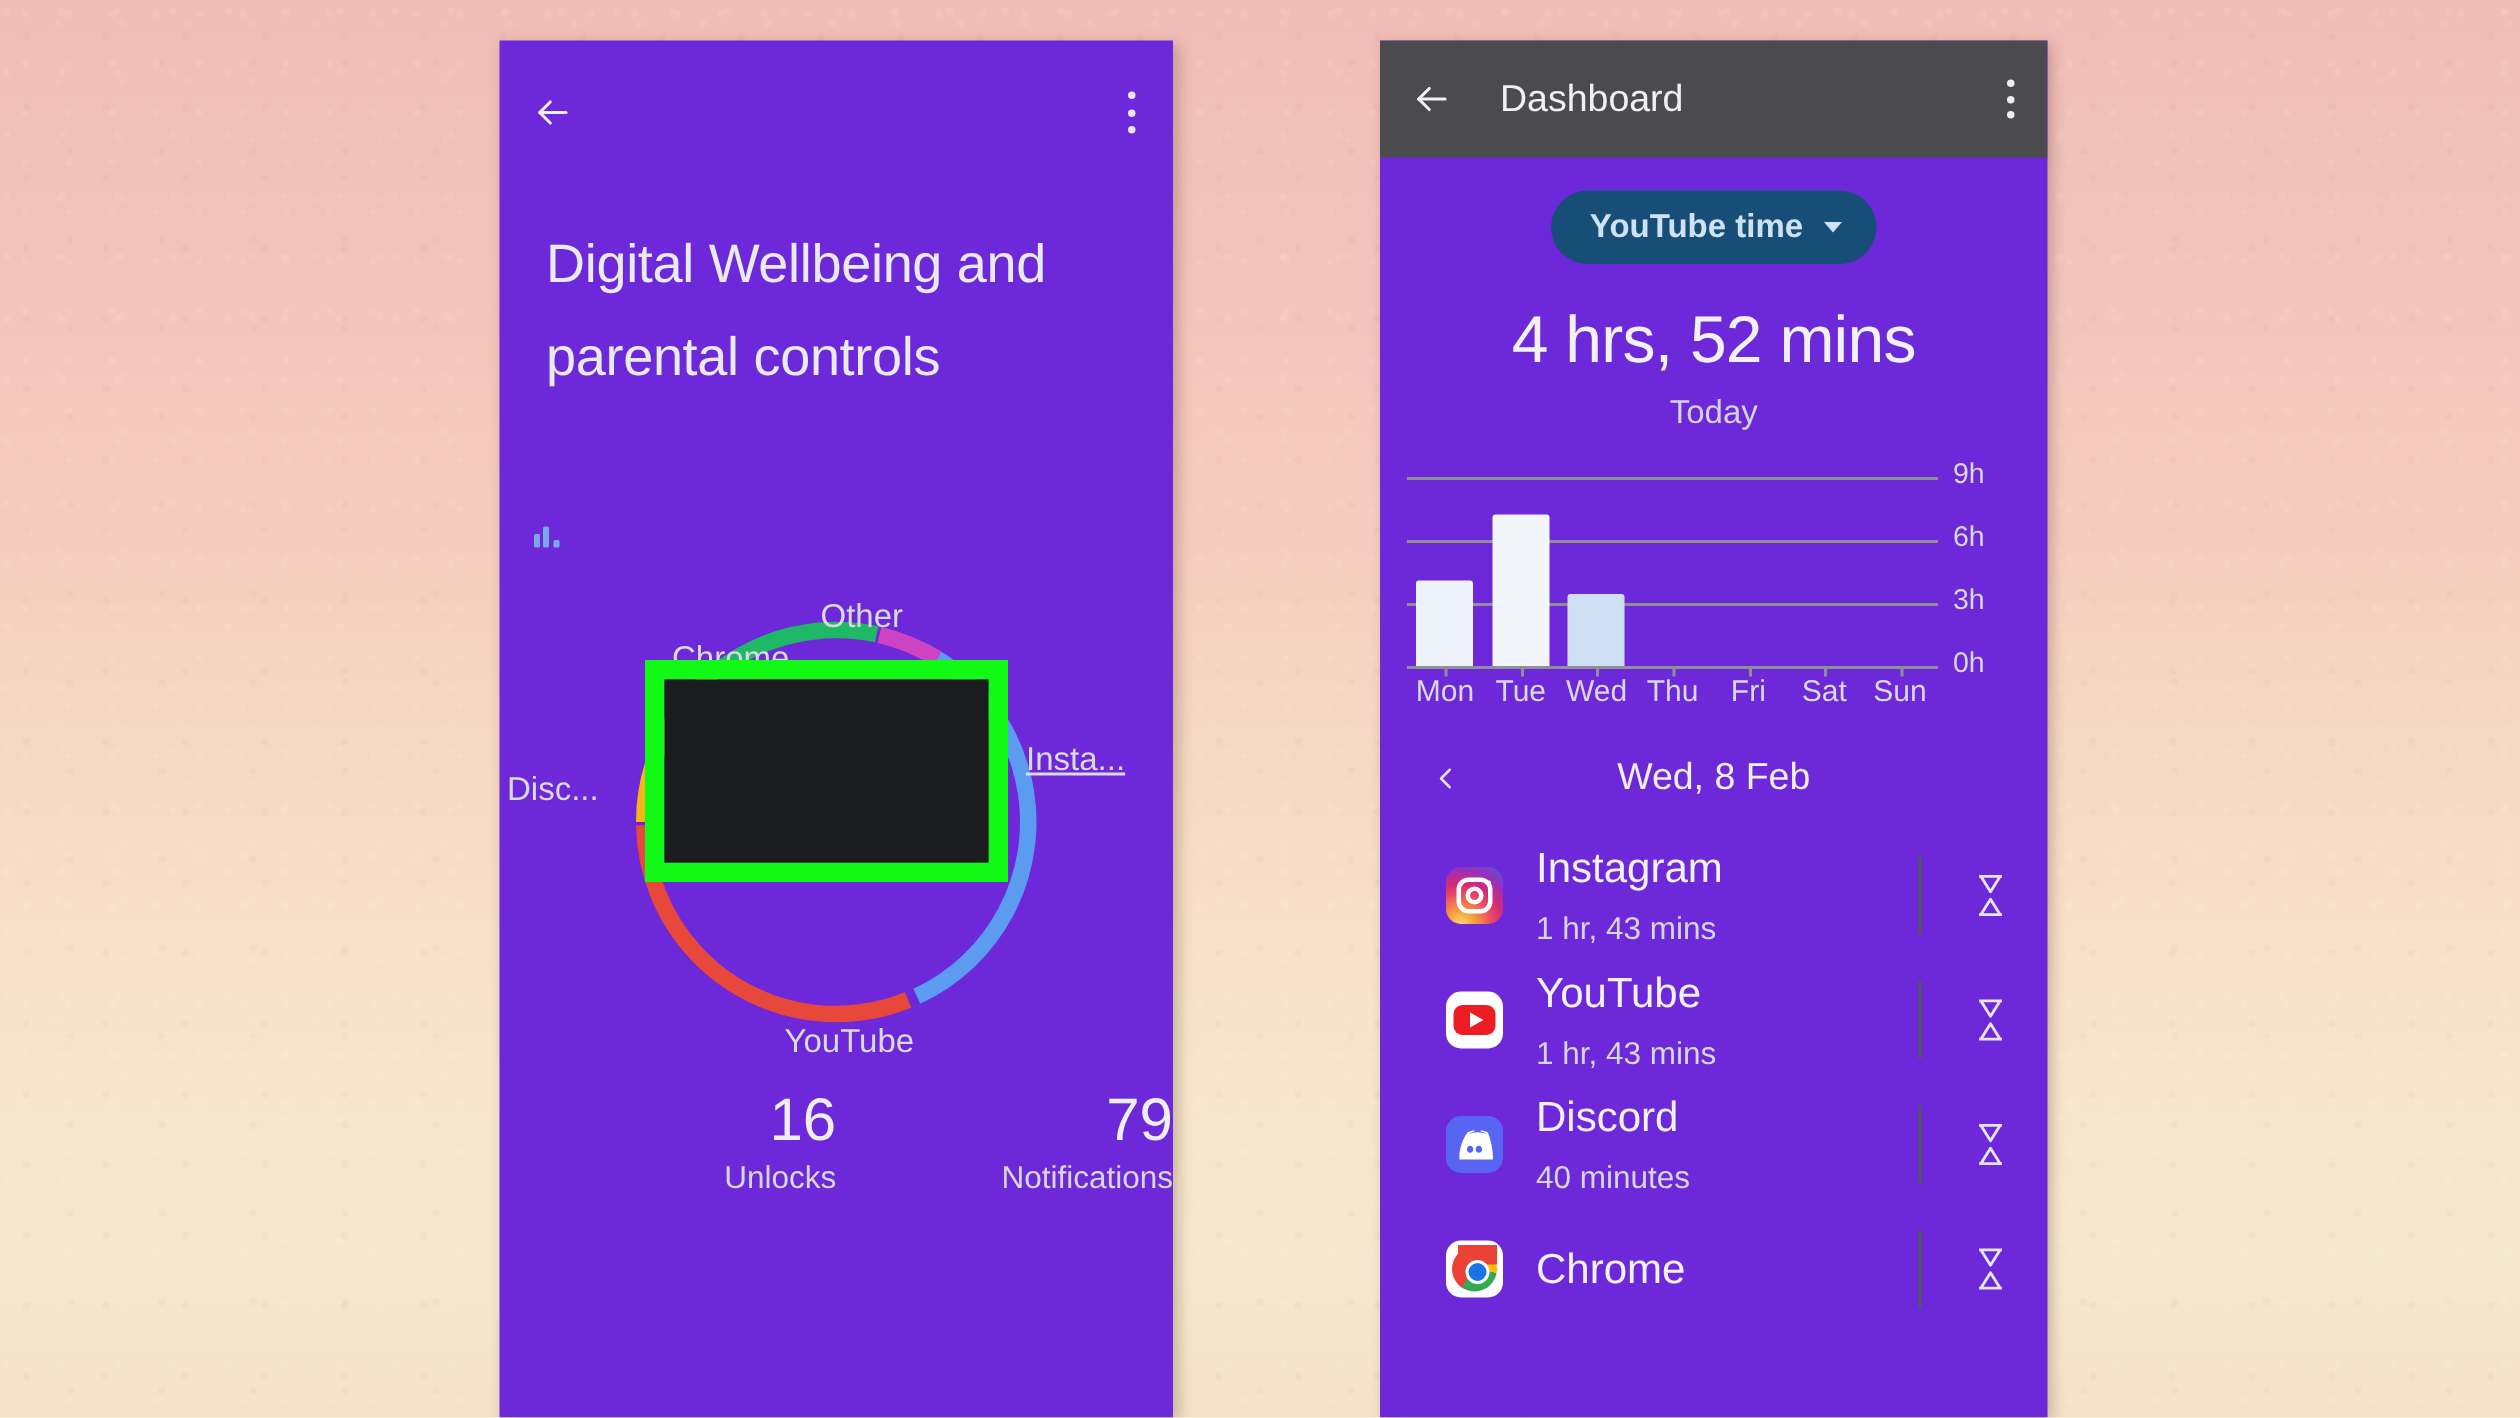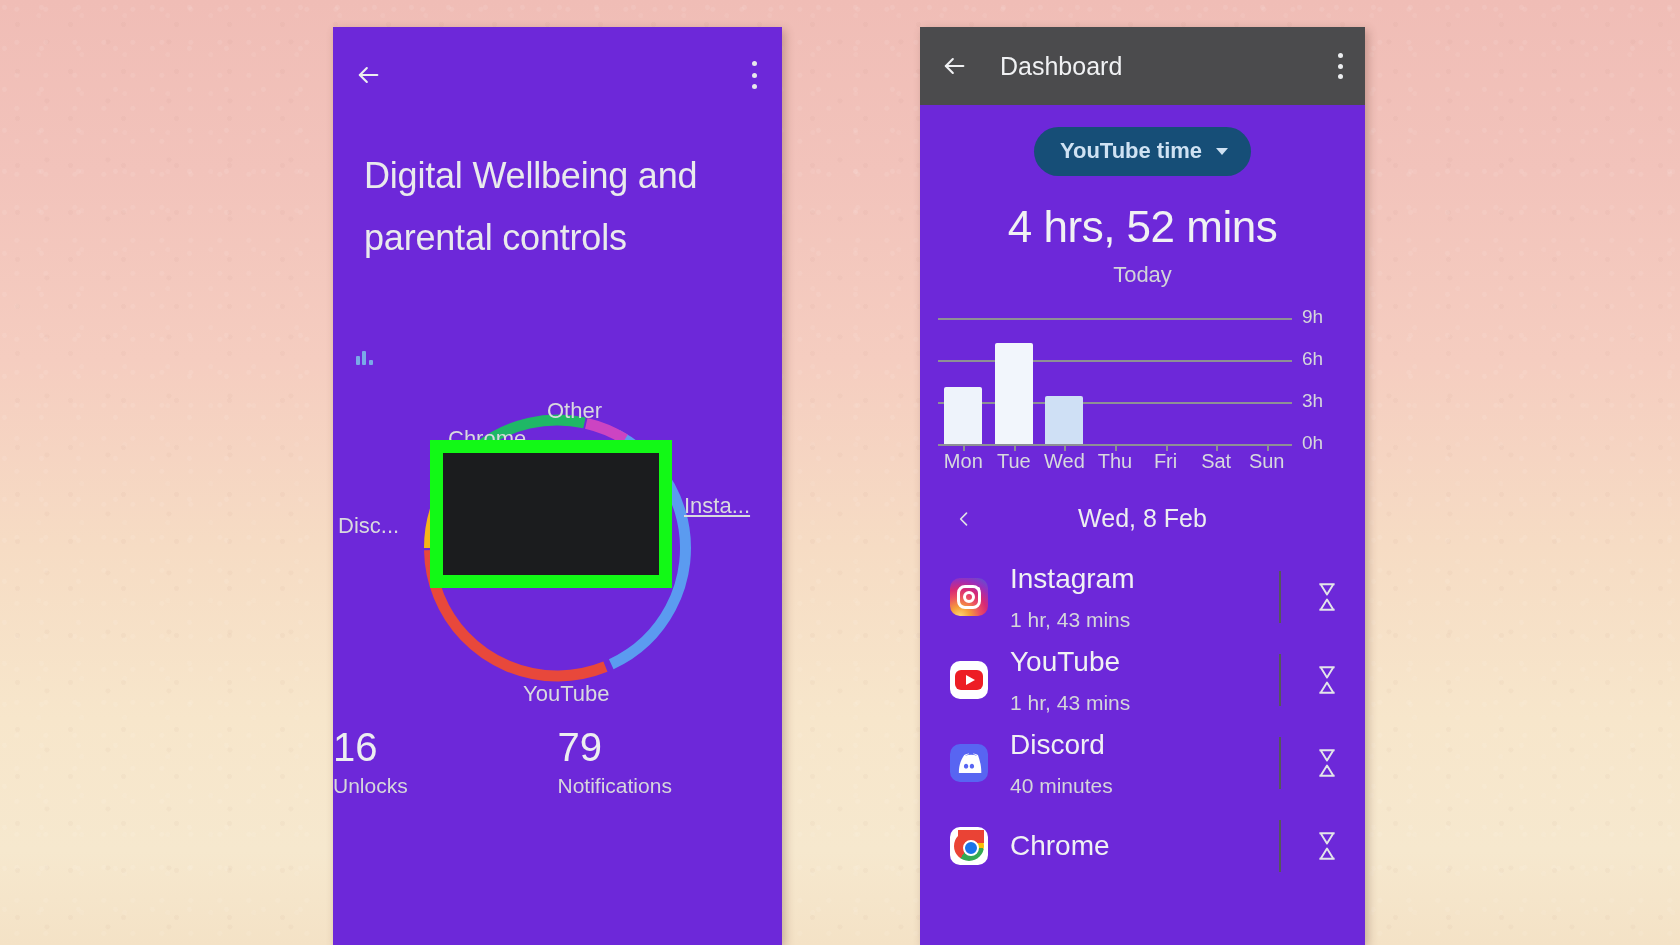"Instagram" .approw { padding-left: 30px -> 44px }
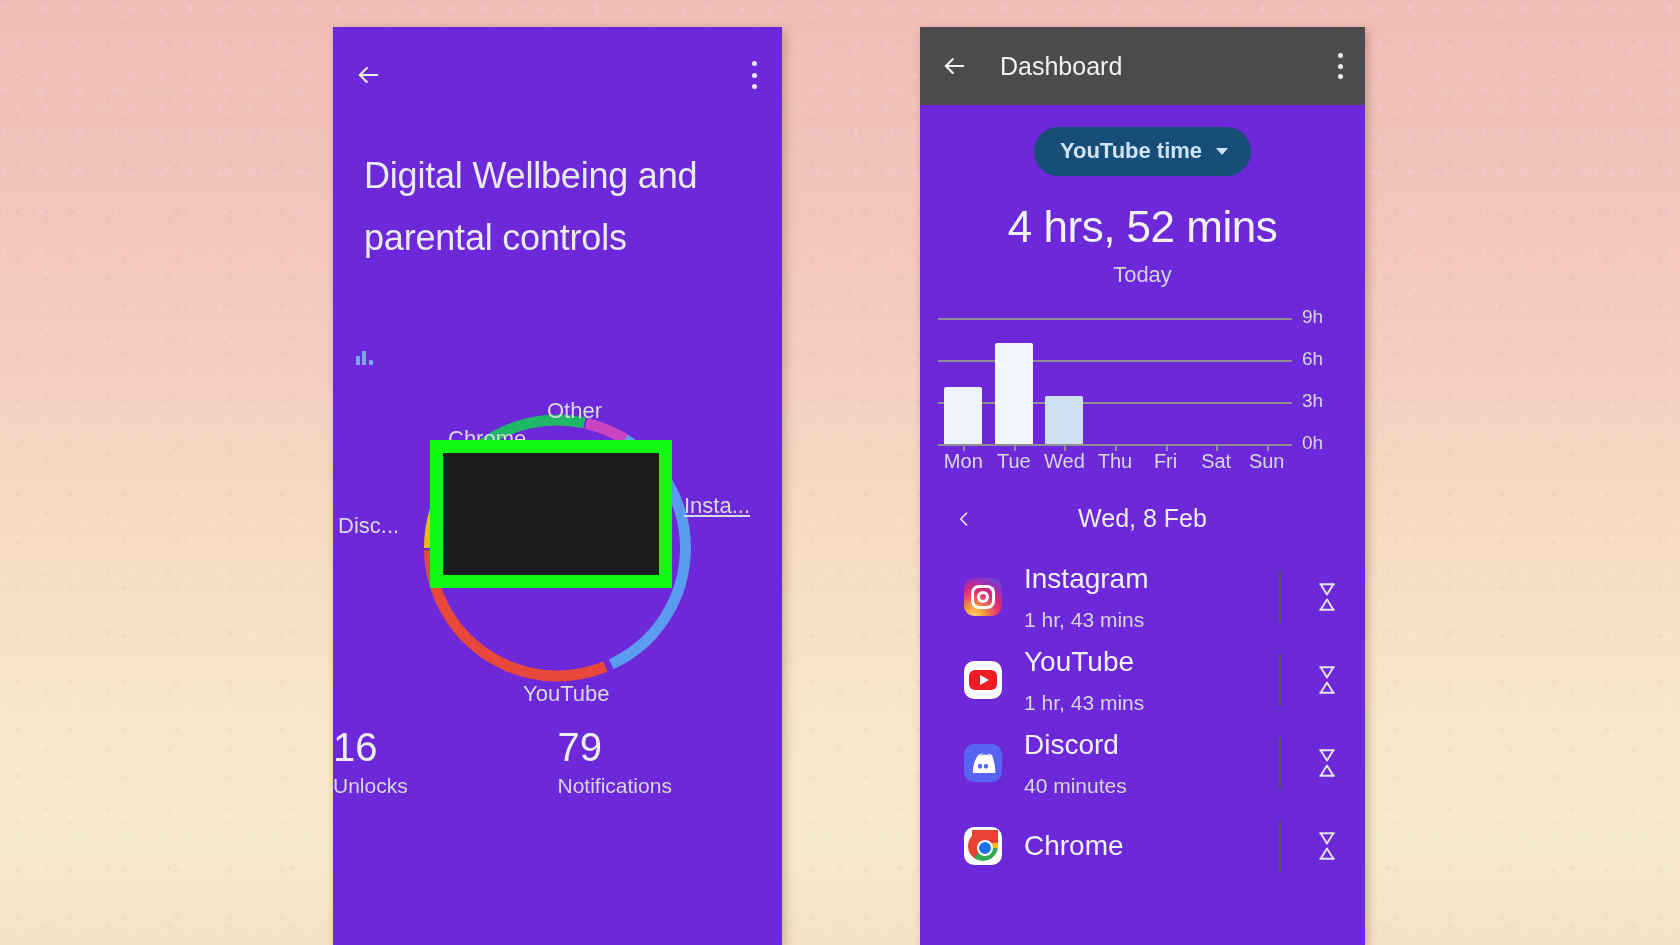"16" .l-stat { text-align: left -> right }
